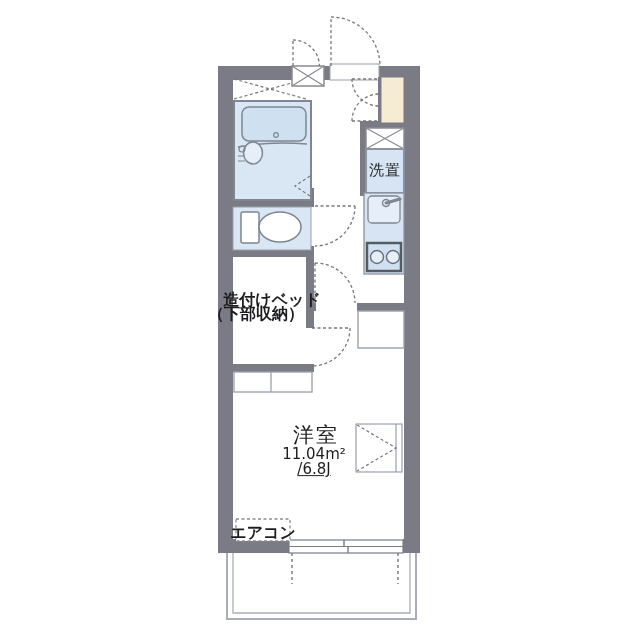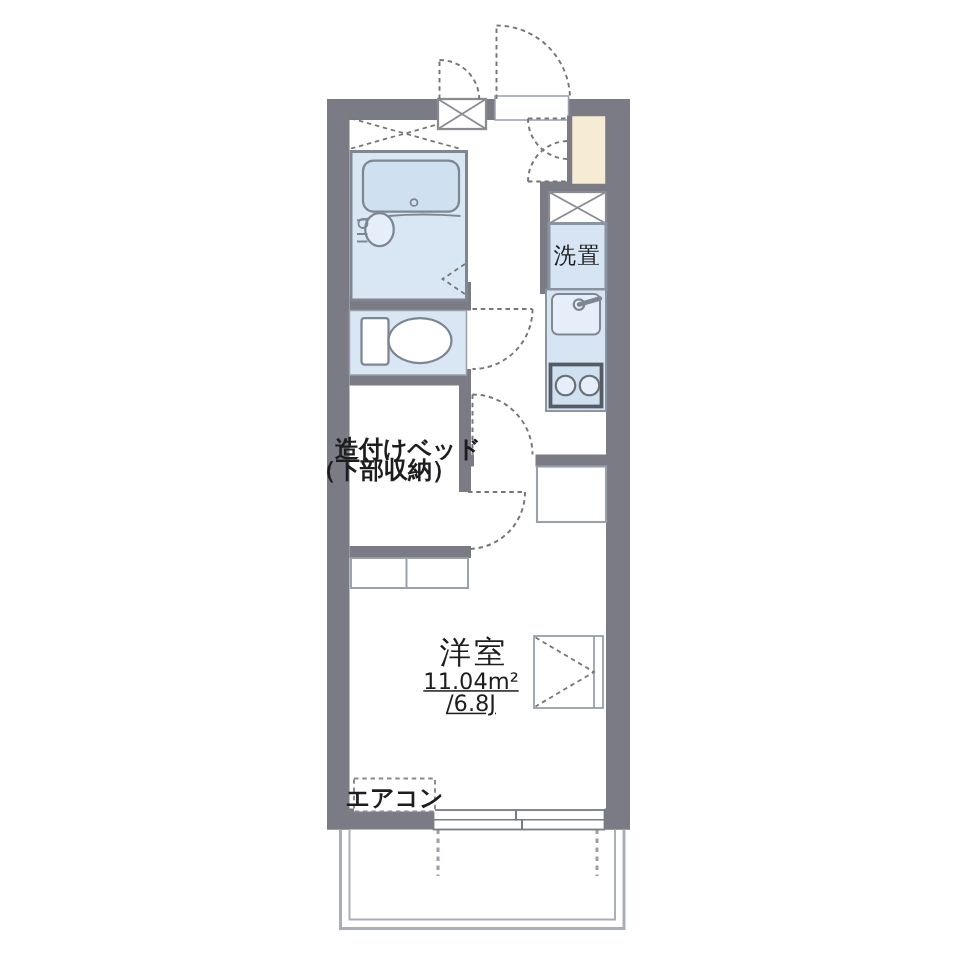"11.04m²" div.label { text-decoration: underline -> none }
